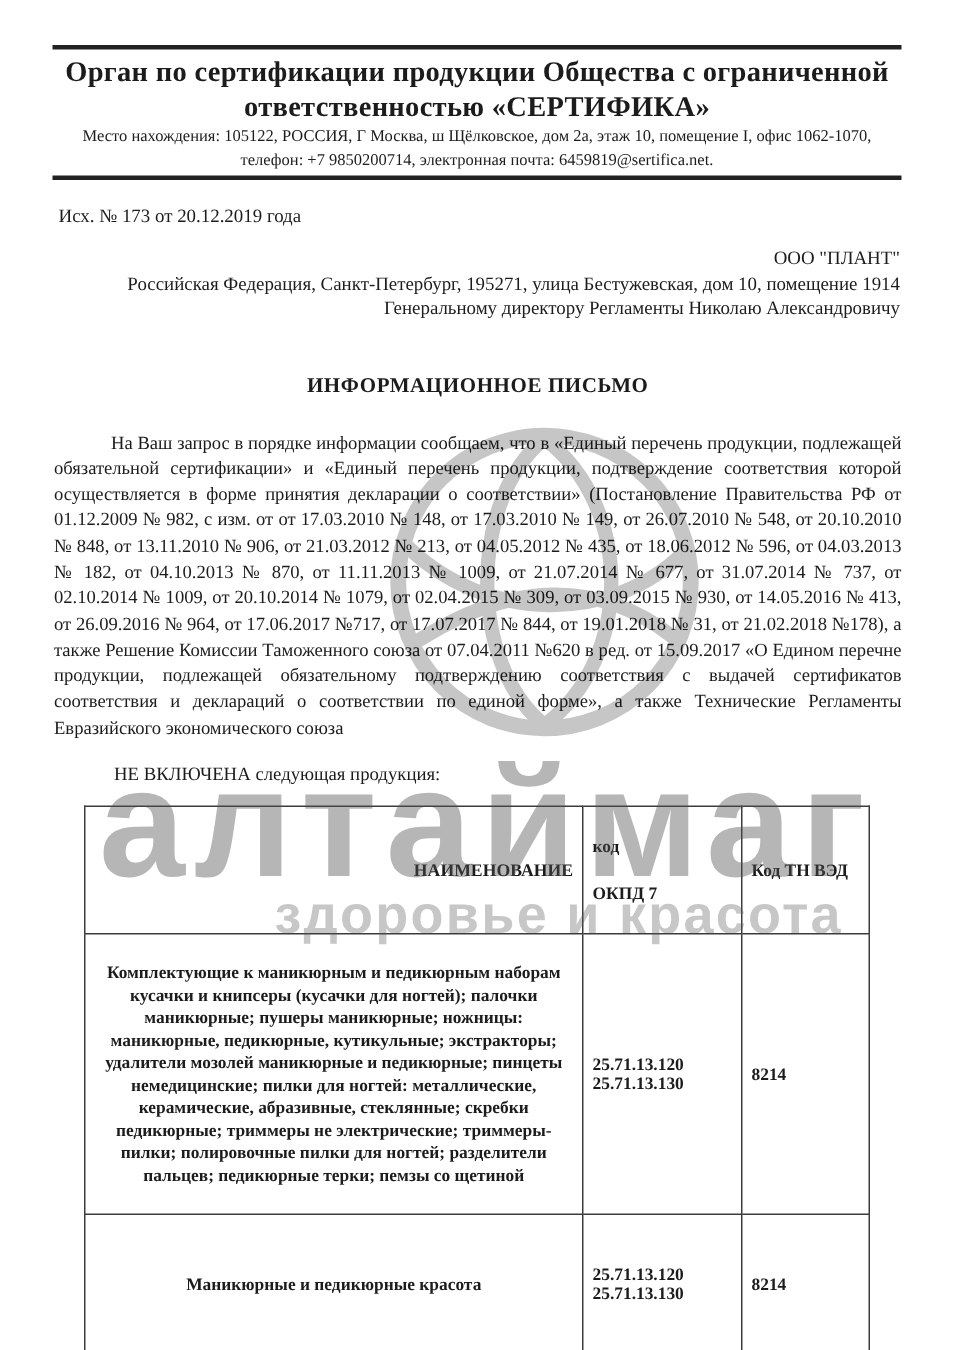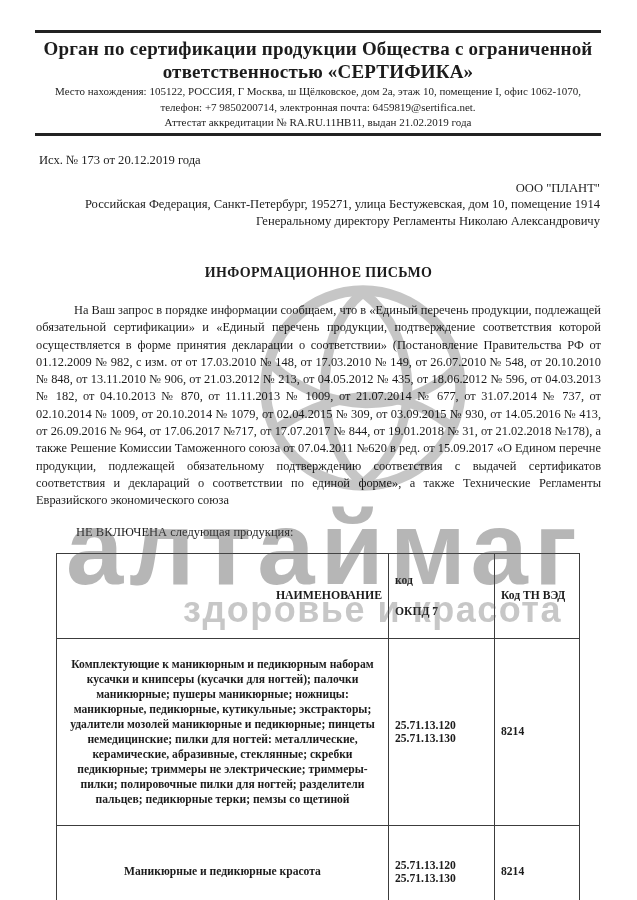"Аттестат аккредитации № RA.RU.11НВ11," div.lh-addr { html: <div>Аттестат аккредитации № RA.RU.11НВ11, выдан 21.02.2019 года</div> -> none }
